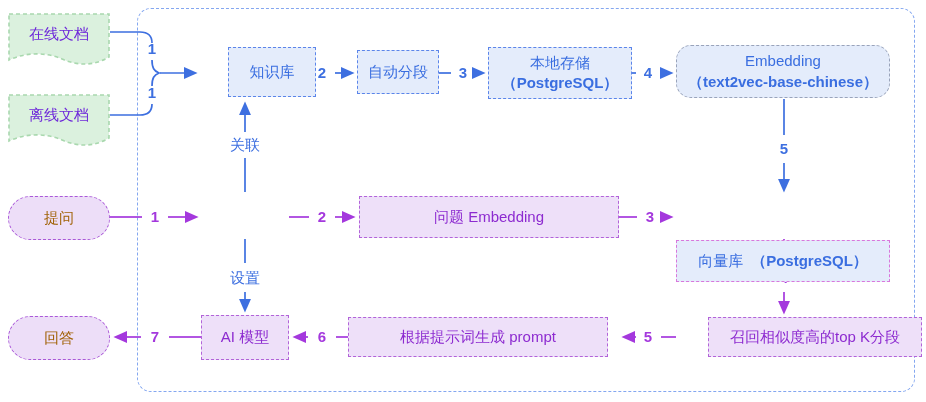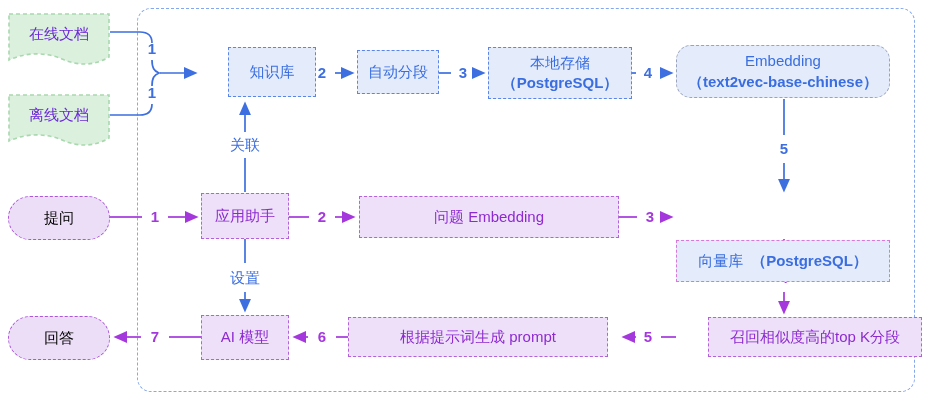"提问" .pill { color: #000000 -> #a16207 }
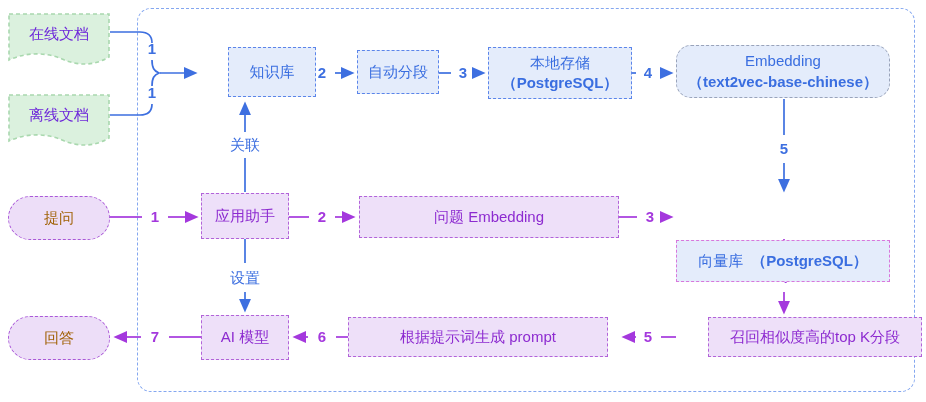"应用助手" div.node { html: <div> <span>应用助手</span> </div> -> none }
